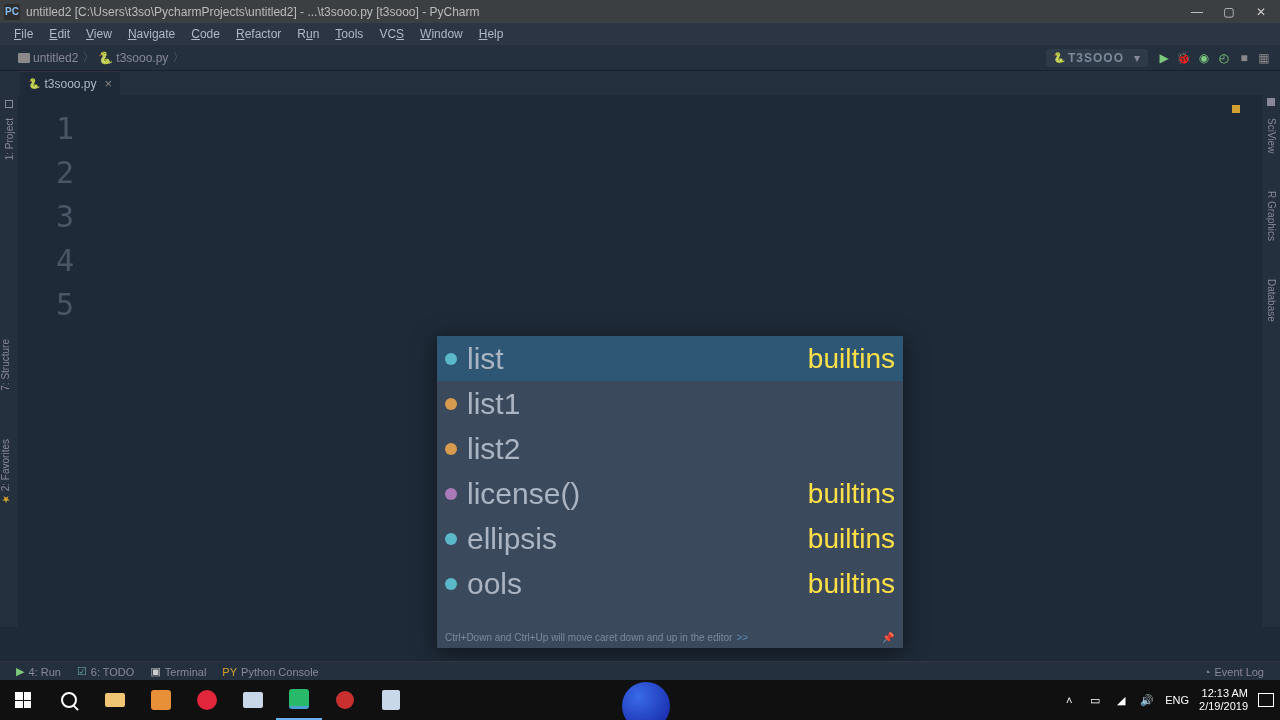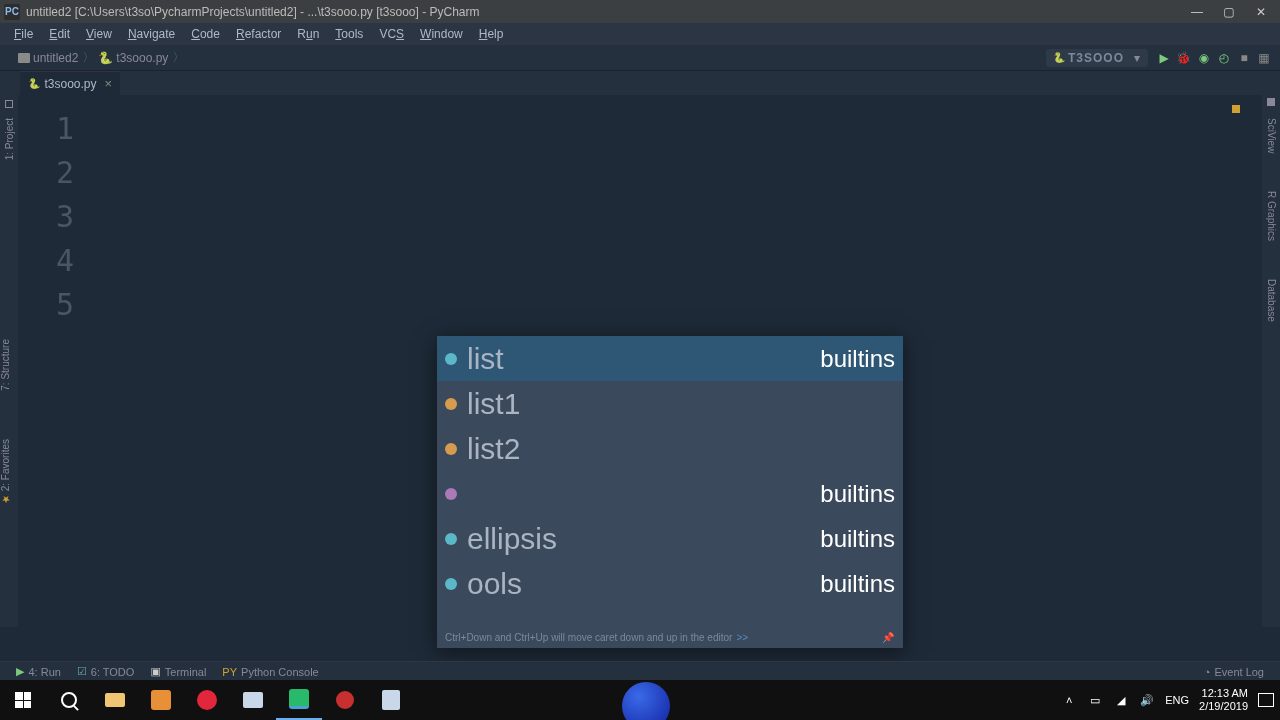"builtins" .pi-right { color: #ffffff -> #fde047; font-size: 24px -> 28px }
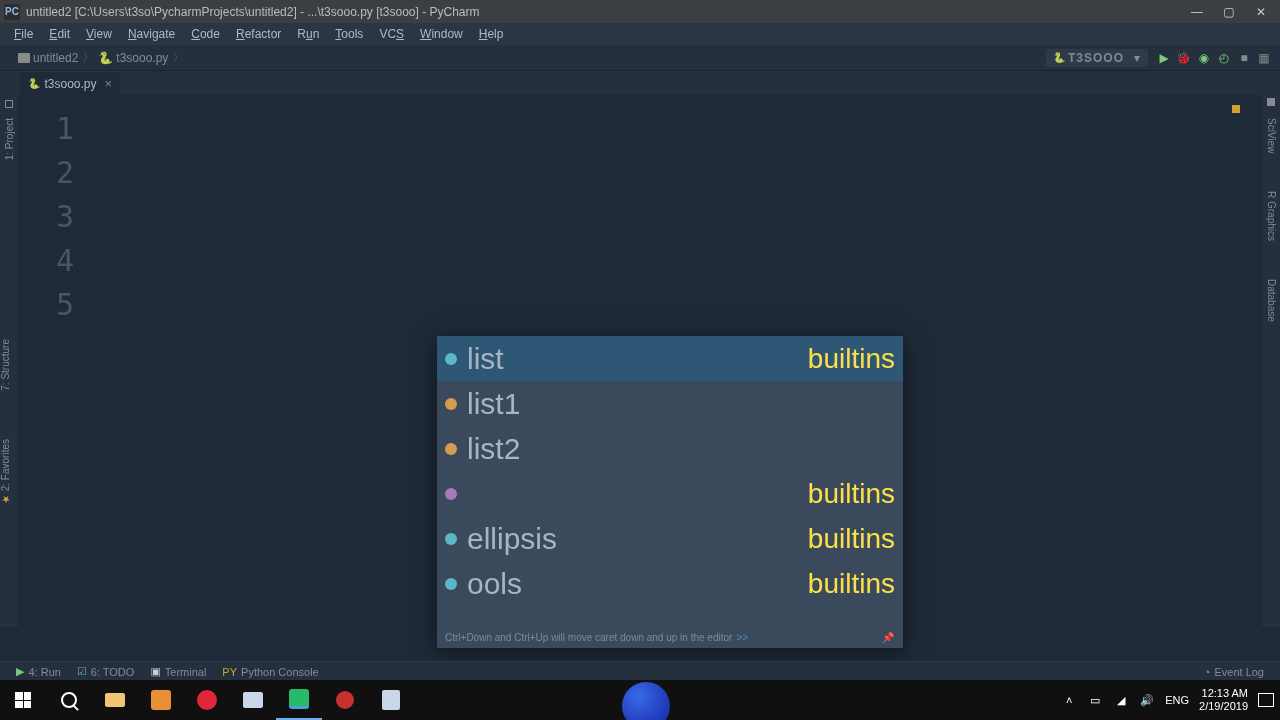"license()" span.pi-name { html: none -> <span>license()</span> }
